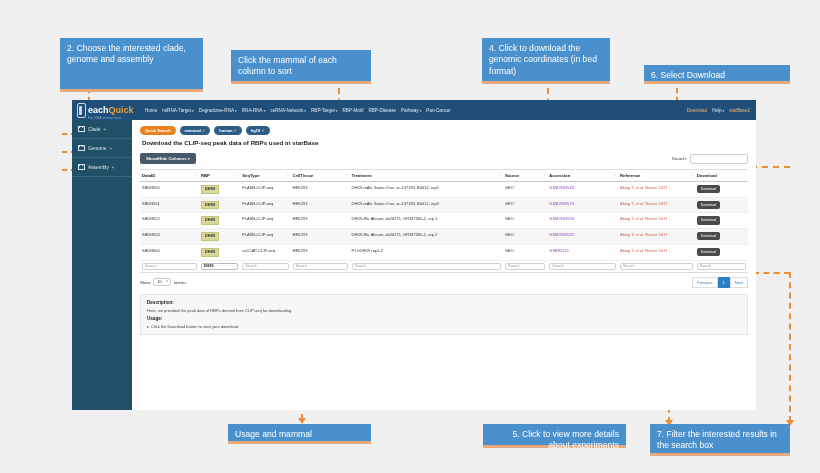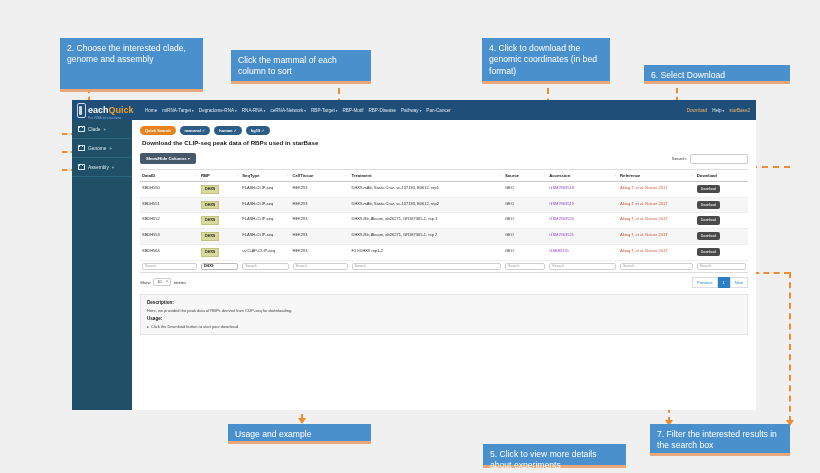"Usage and example" div.callout { text: example -> mammal }
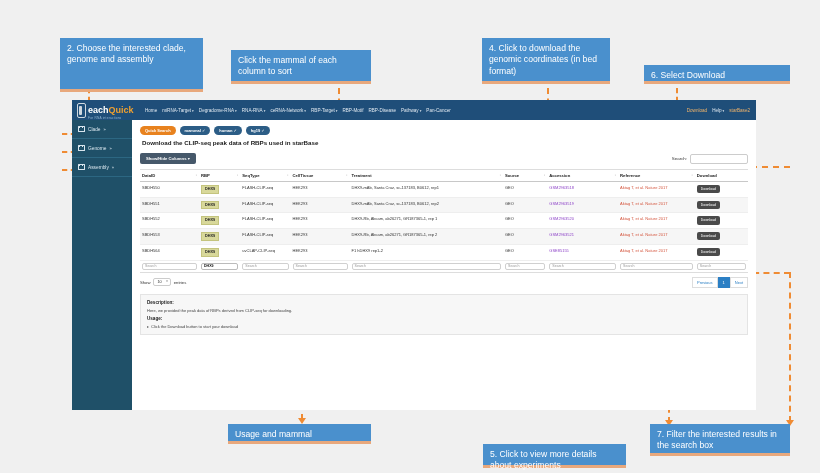"5. Click to view more" div.callout { text-align: none -> right; top: 444px -> 424px }
